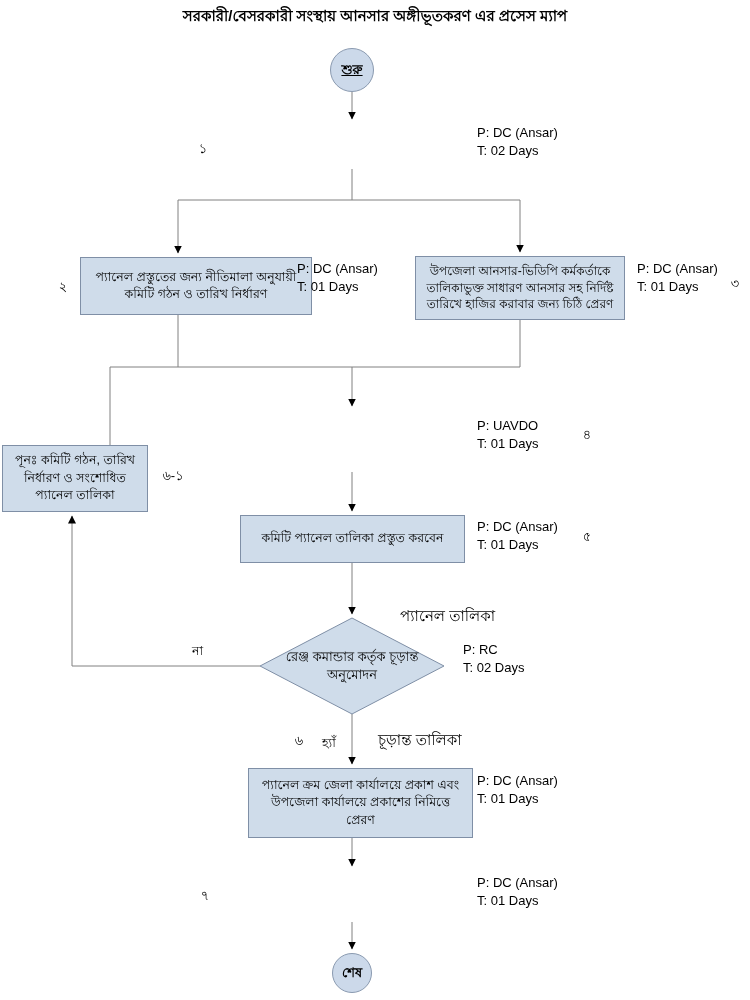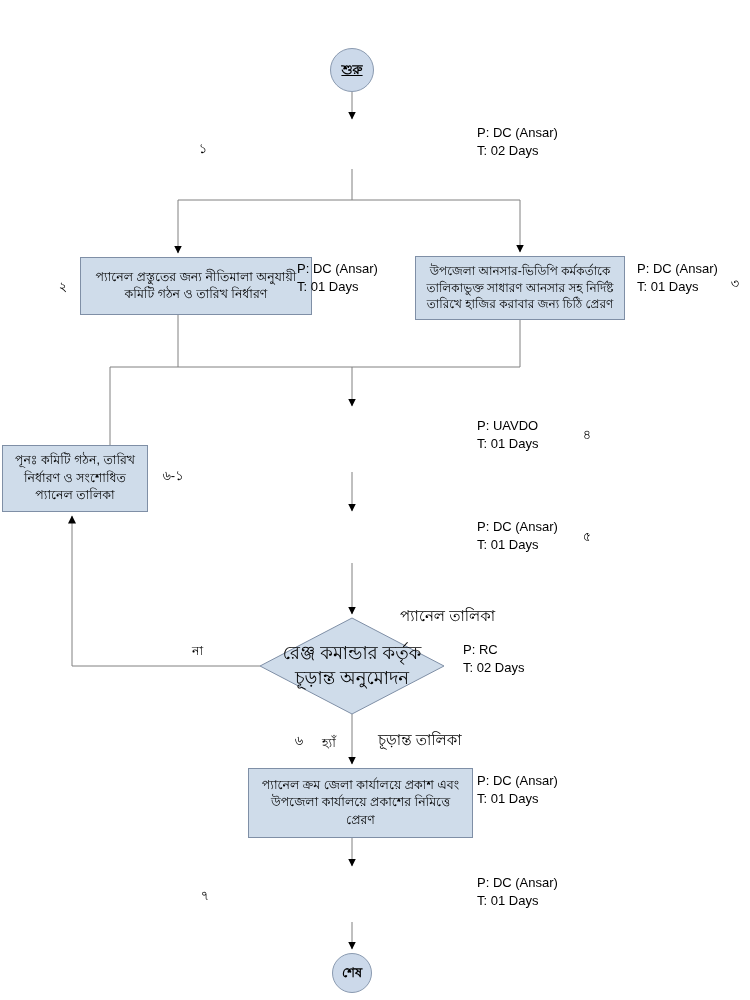"সরকারী/বেসরকারী সংস্থায় আনসার" div.title { html: none -> <div>সরকারী/বেসরকারী সংস্থায় আনসার অঙ্গীভূতকরণ এর প্রসেস ম্যাপ</div> }
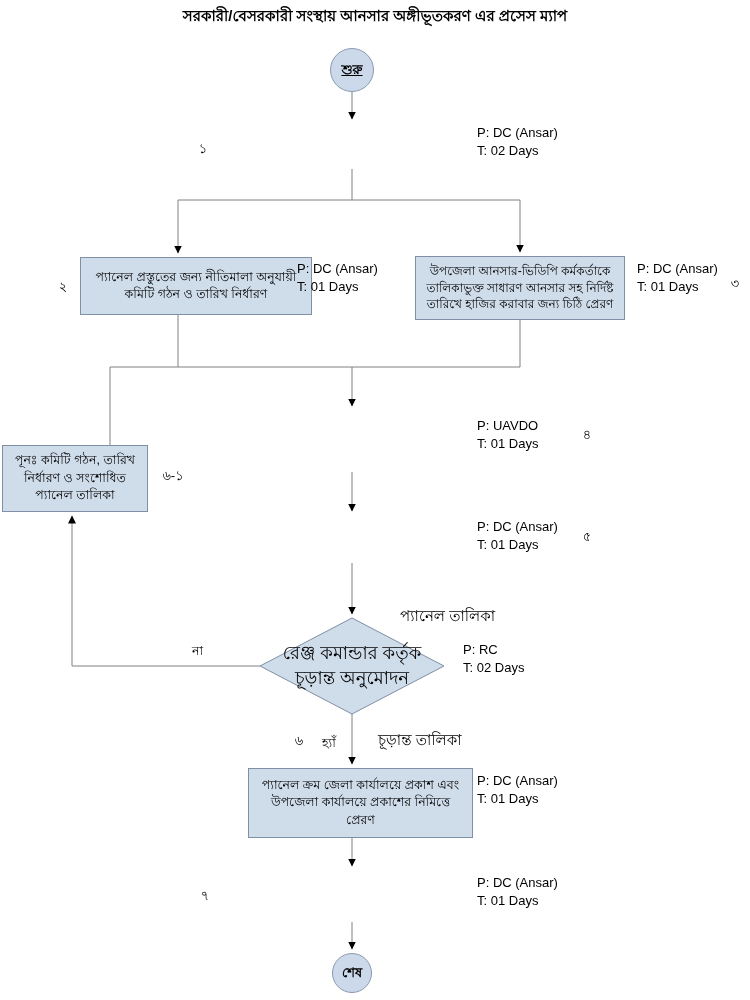"কমিটি প্যানেল তালিকা প্রস্তুত করবেন" div.node { html: none -> <div> <span>কমিটি প্যানেল তালিকা প্রস্তুত করবেন</span> </div> }
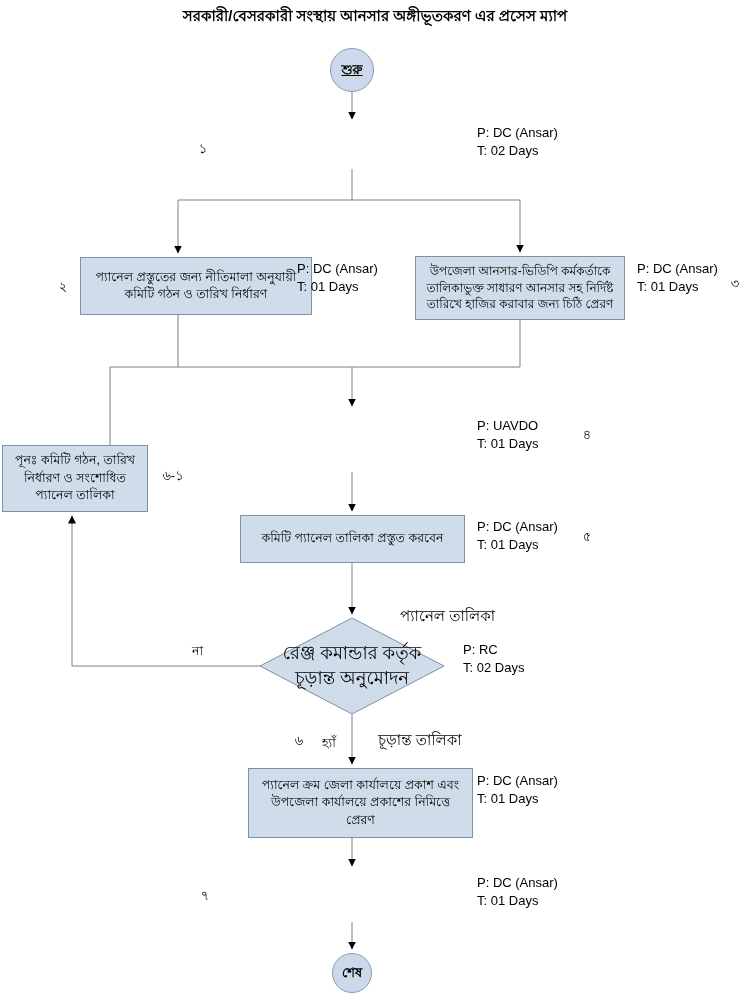"রেঞ্জ কমান্ডার কর্তৃক চূড়ান্ত অনুমোদন" .diamond-text { font-size: 18px -> 13px }
